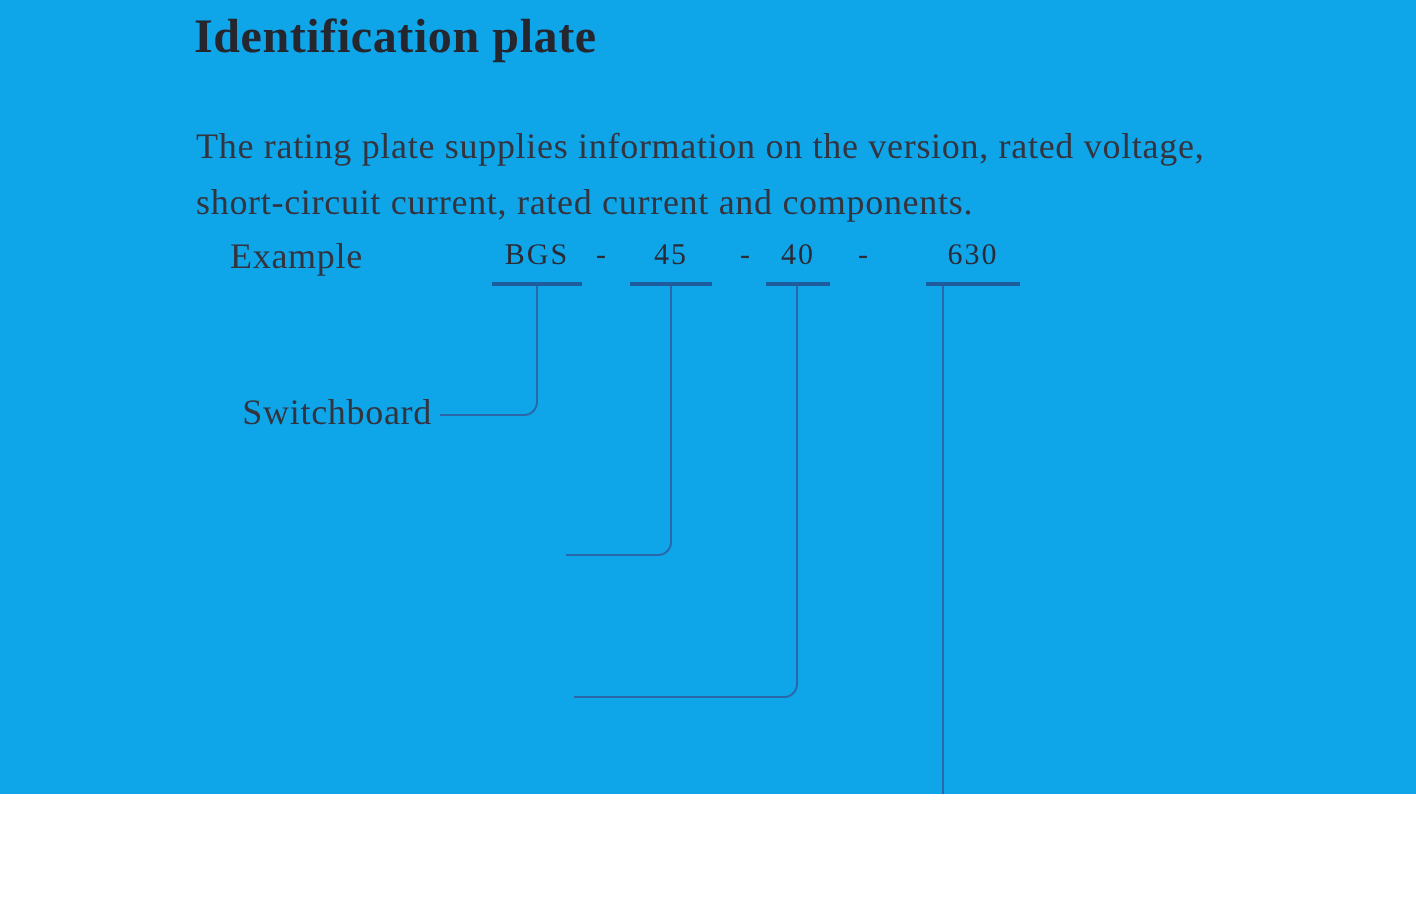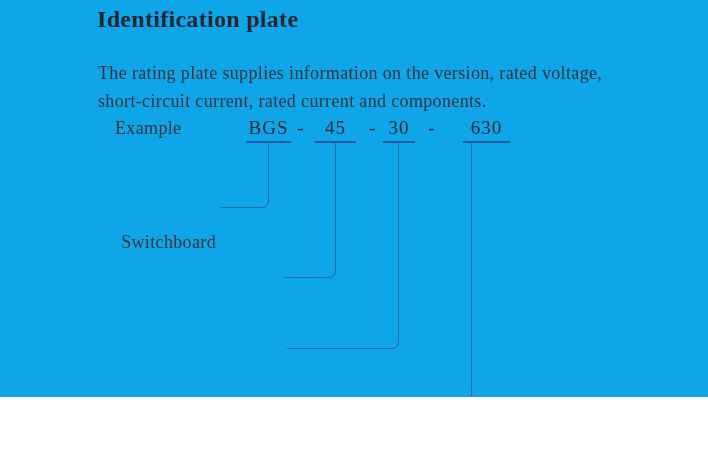"BGS" .seg, .sep { font-size: 19px -> 15px }
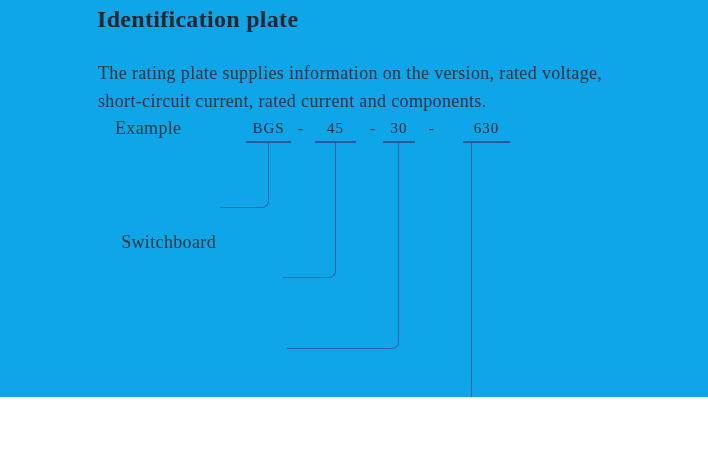"30" span.seg { text: 30 -> 40 }
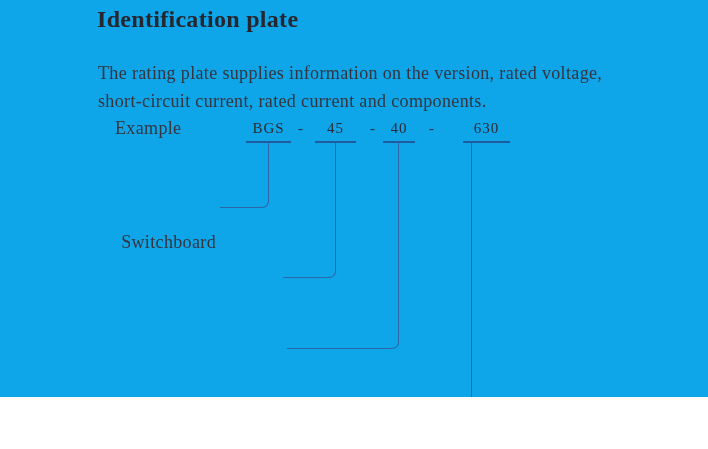"Switchboard" .callout { margin-top: 36px -> none }
